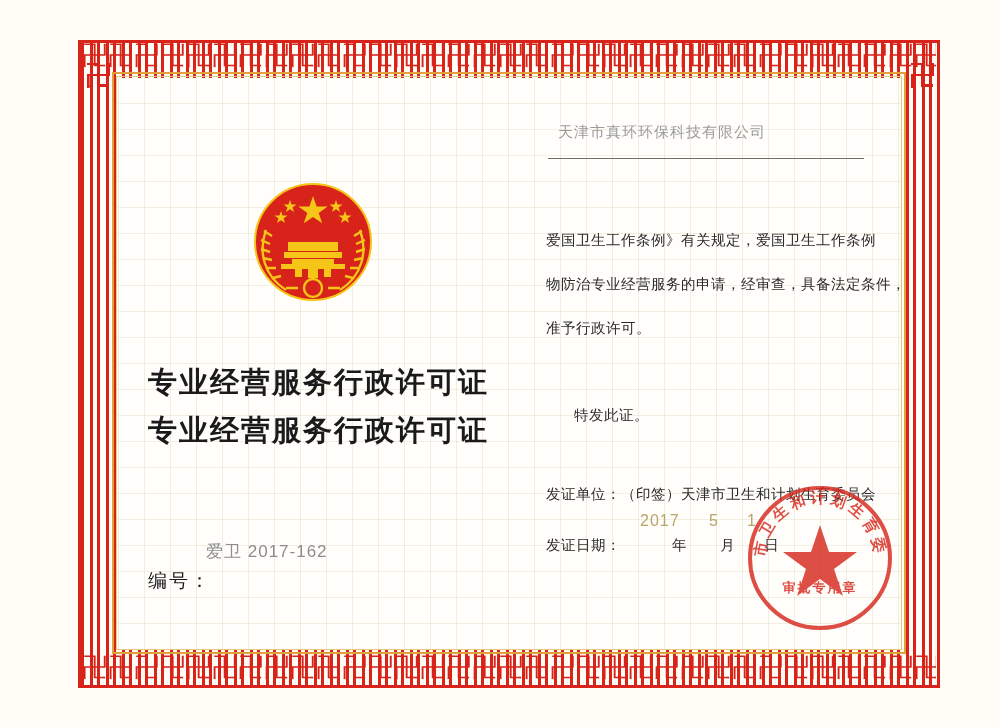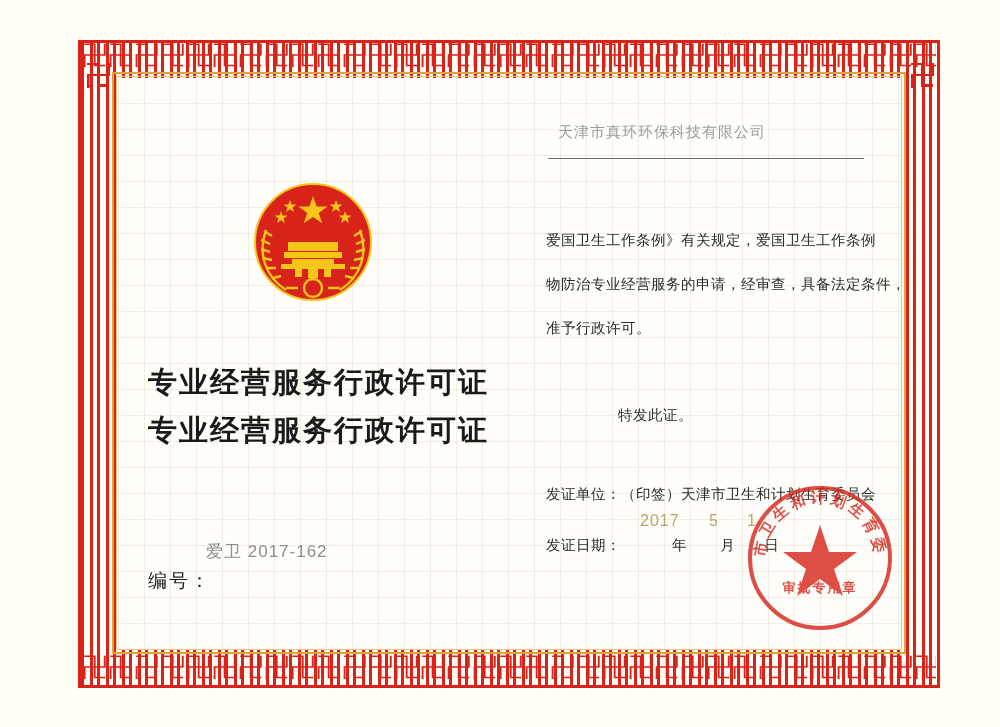"特发此证。" .special-note { margin-left: 44px -> none }
